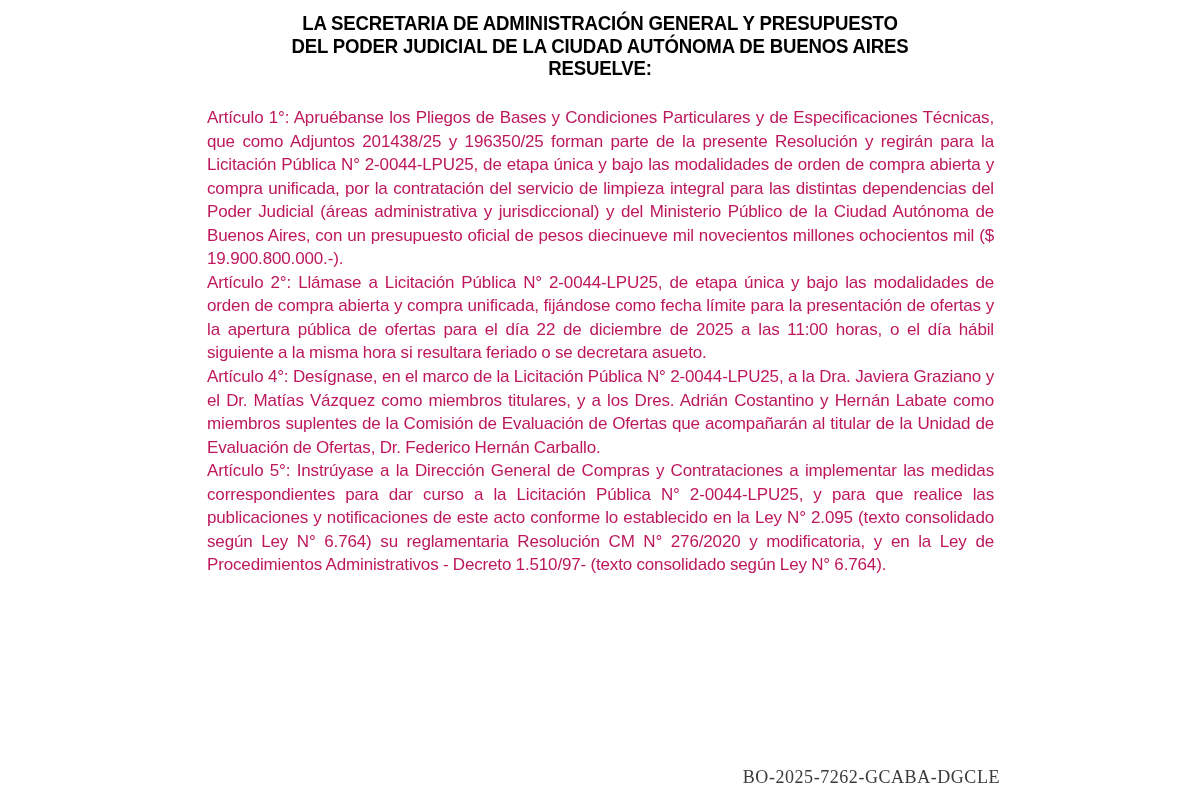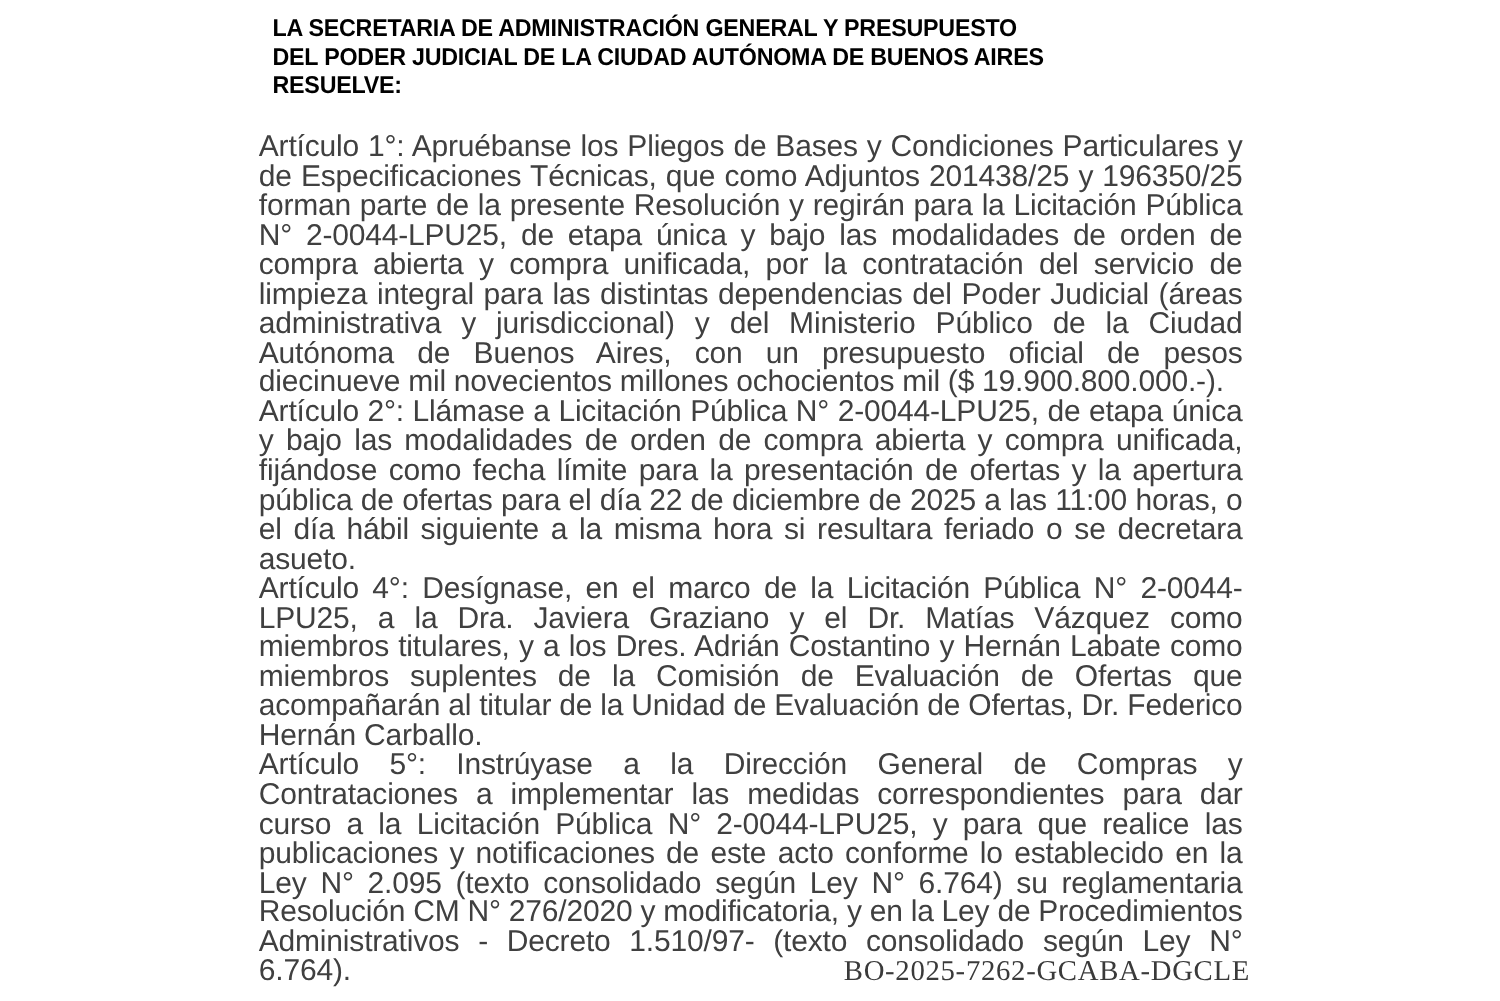"LA SECRETARIA DE ADMINISTRACIÓN GENERAL" .doc-heading { text-align: none -> center }
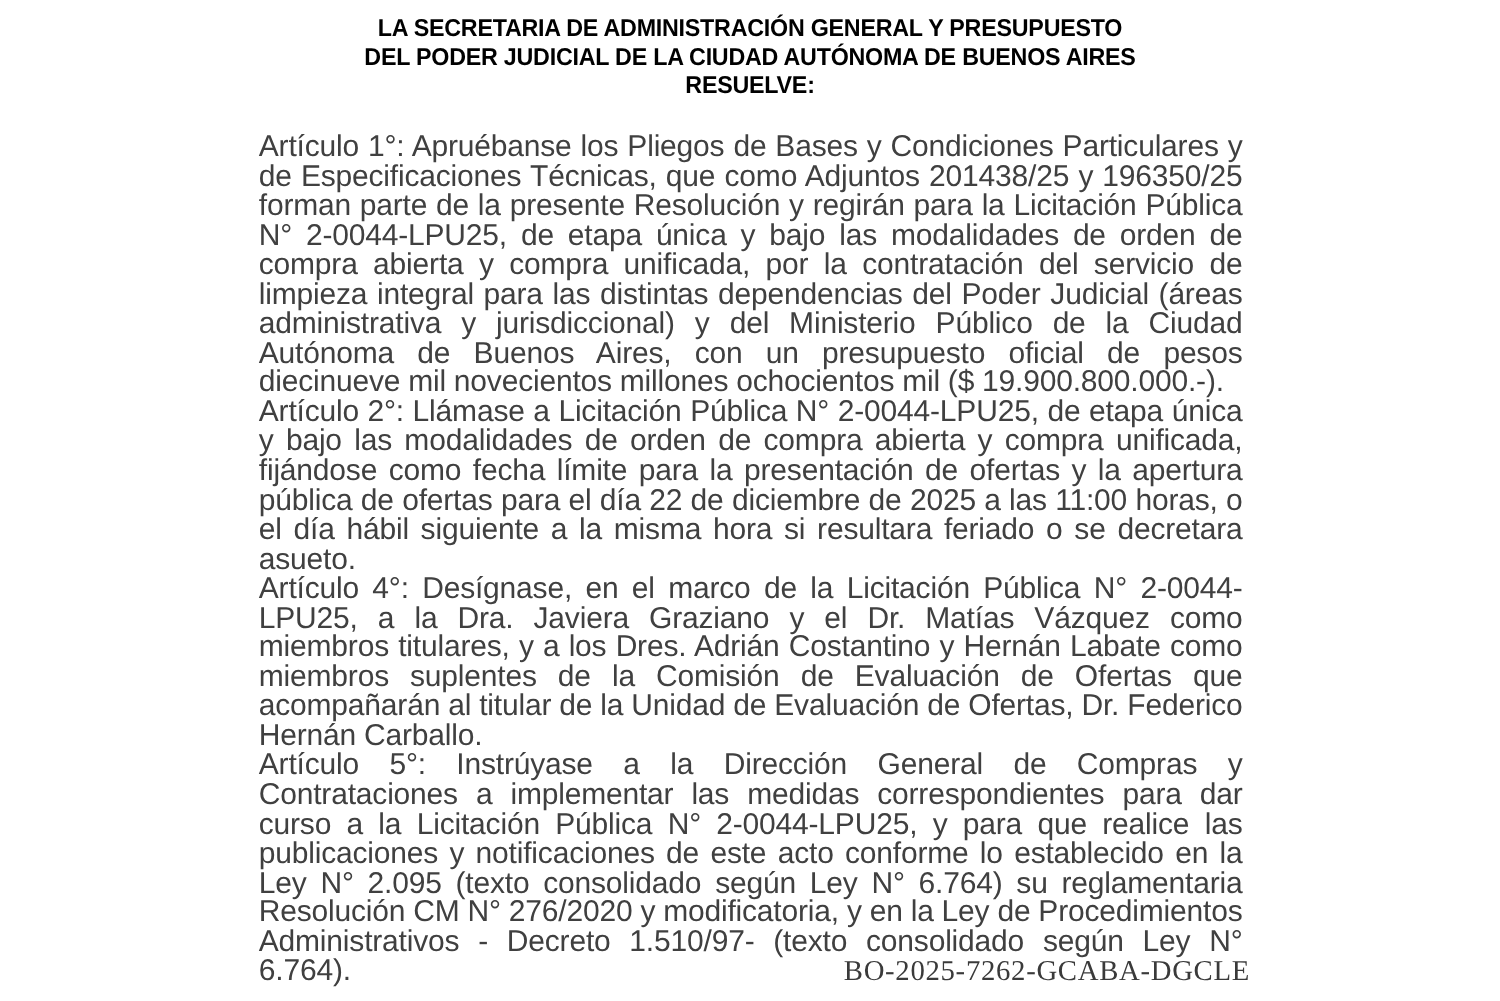"Artículo 1°: Apruébanse los Pliegos" .article { color: #404040 -> #be185d; font-size: 24px -> 17px }
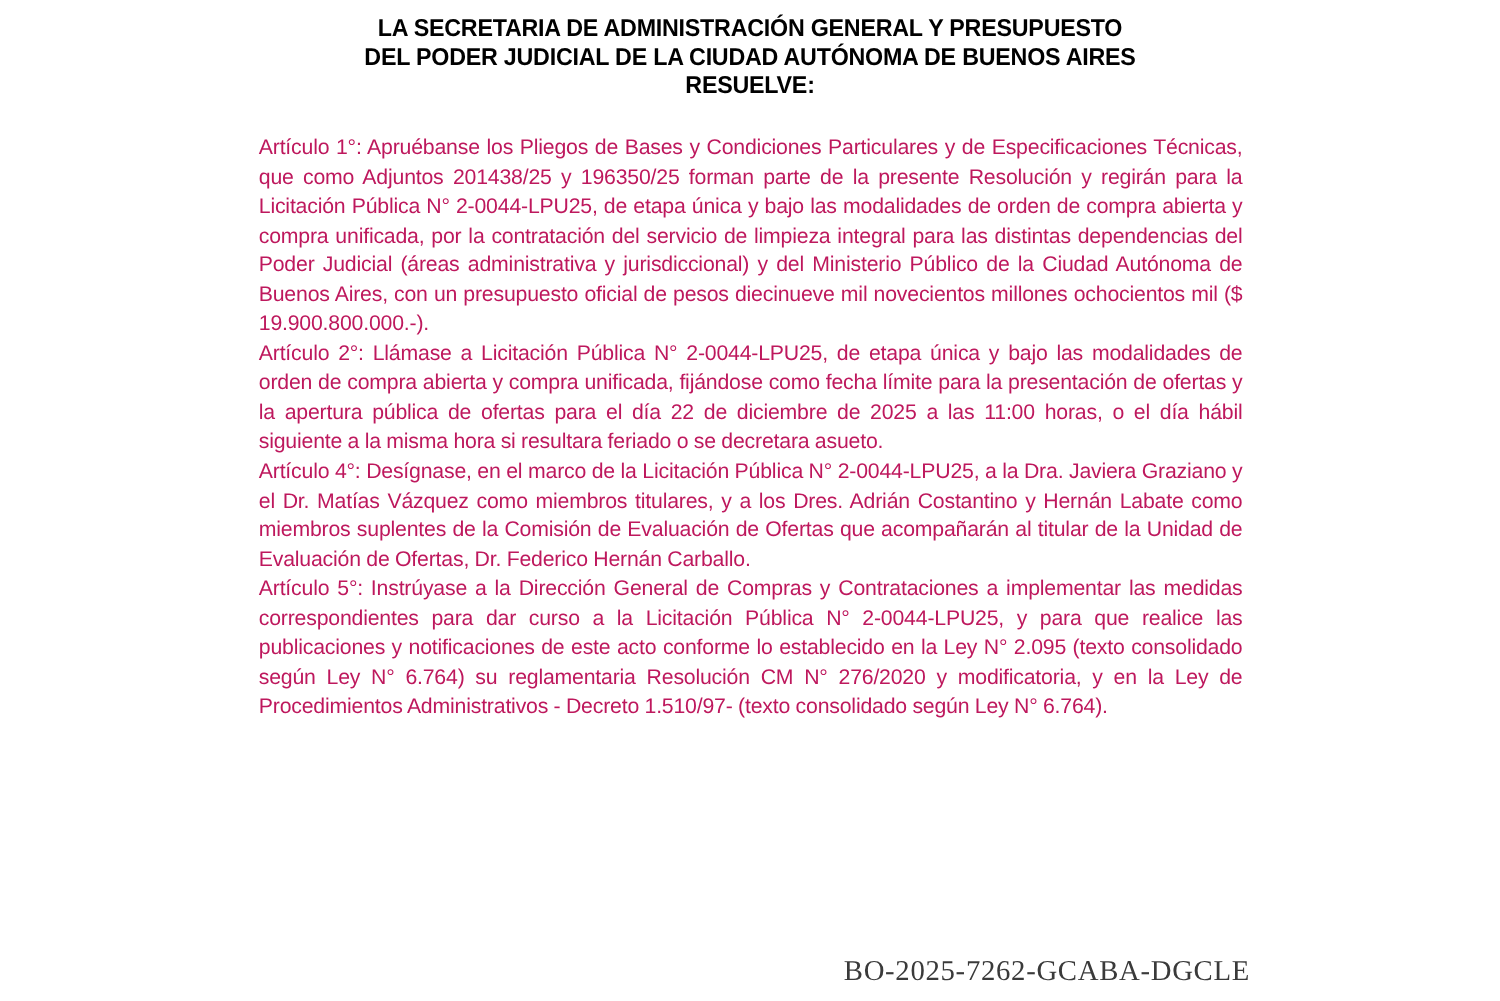"BO-2025-7262-GCABA-DGCLE" .doc-footer .ref { font-size: 23px -> 18px }
